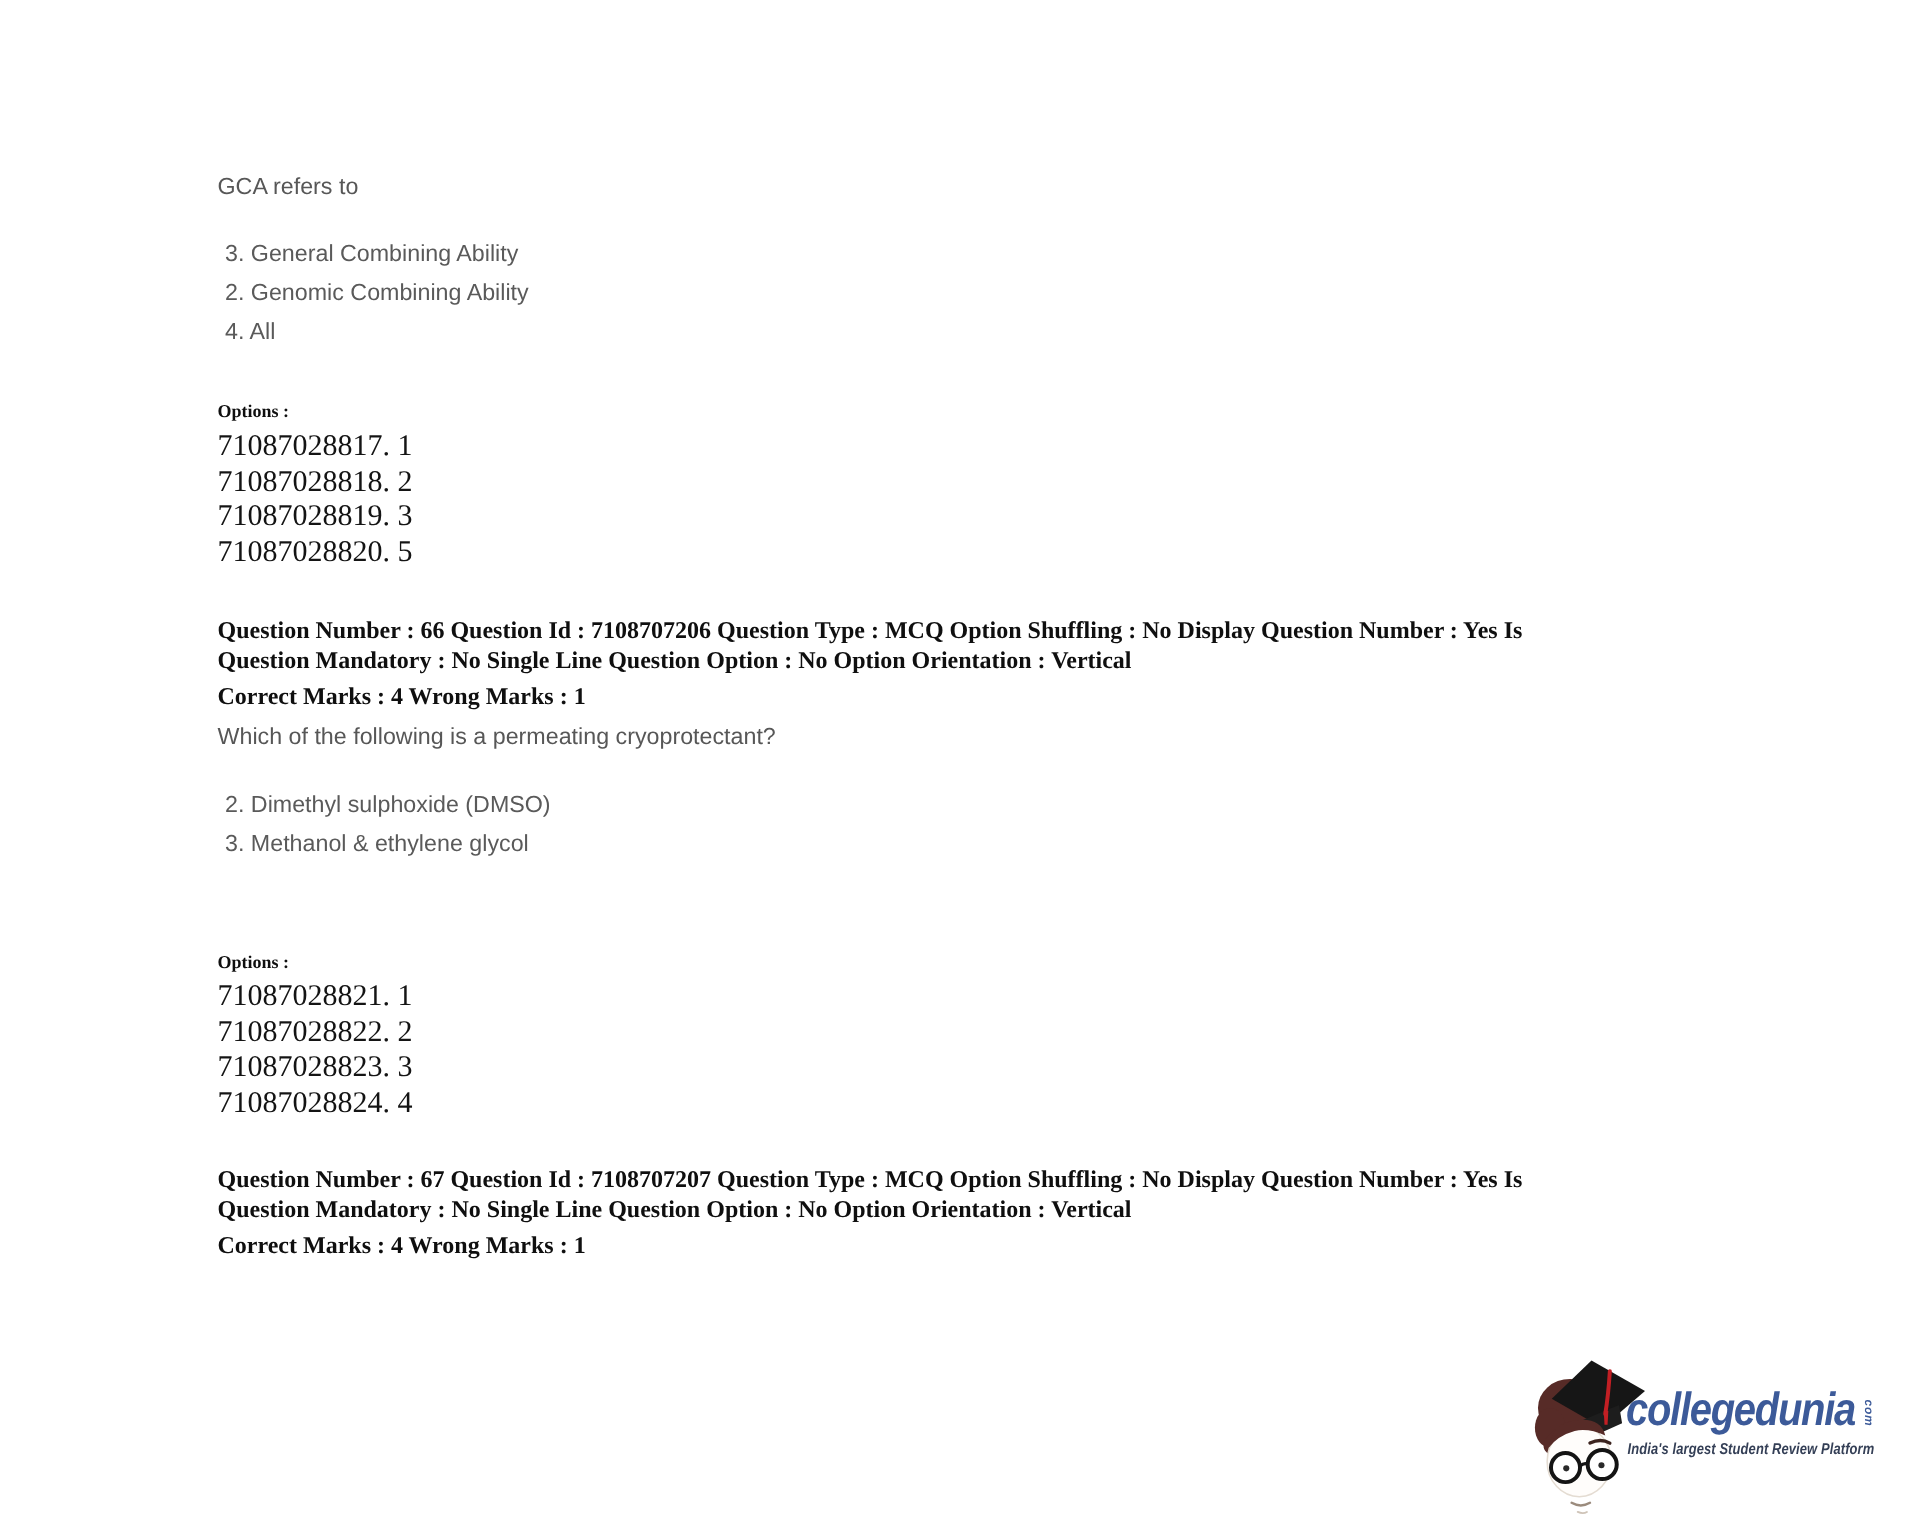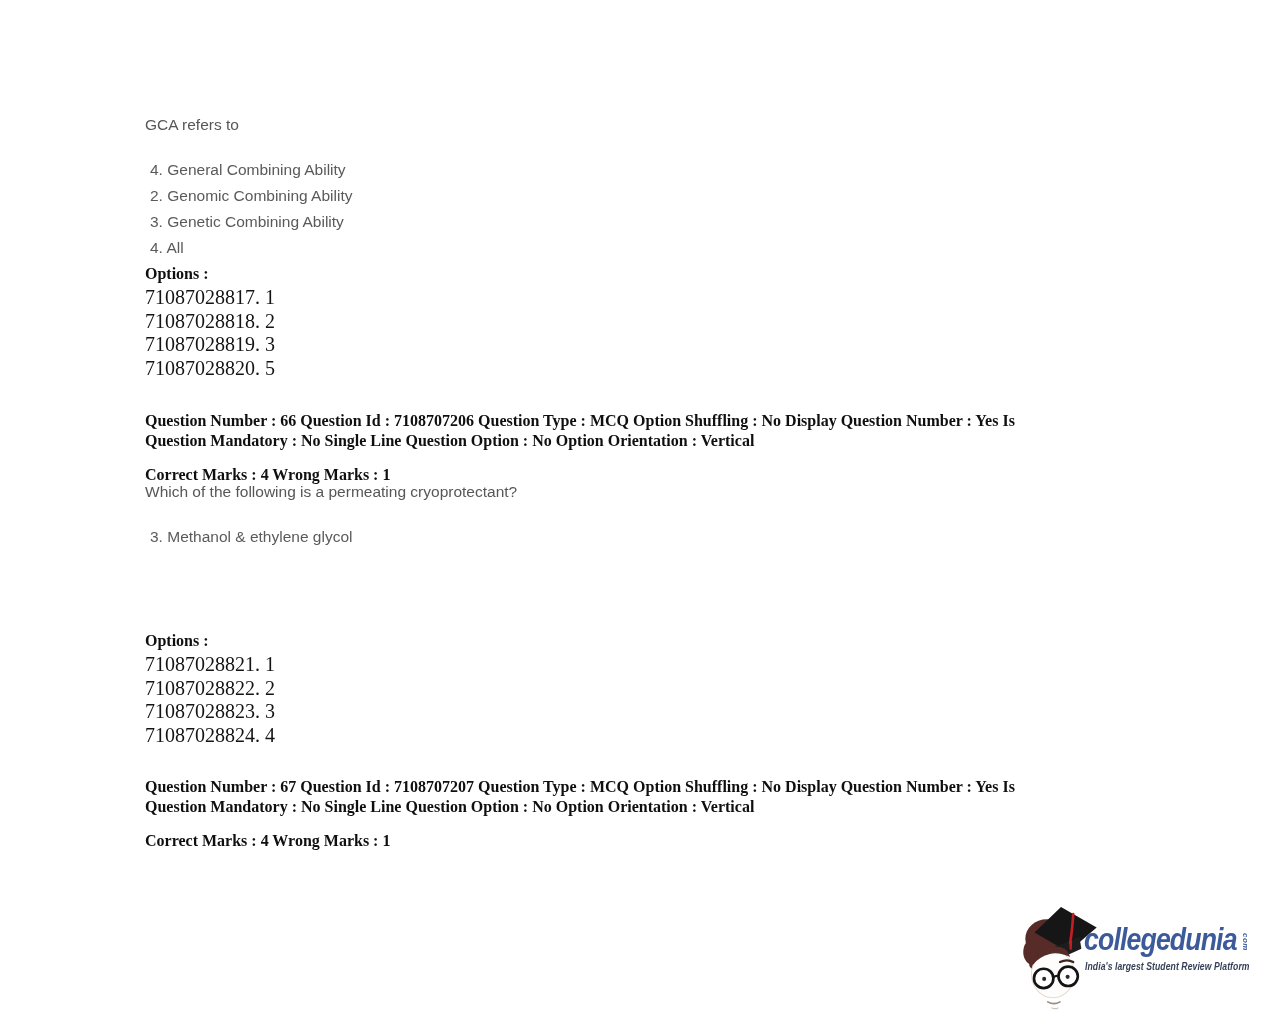"4. General Combining Ability" div.choice { text: 4 -> 3 }
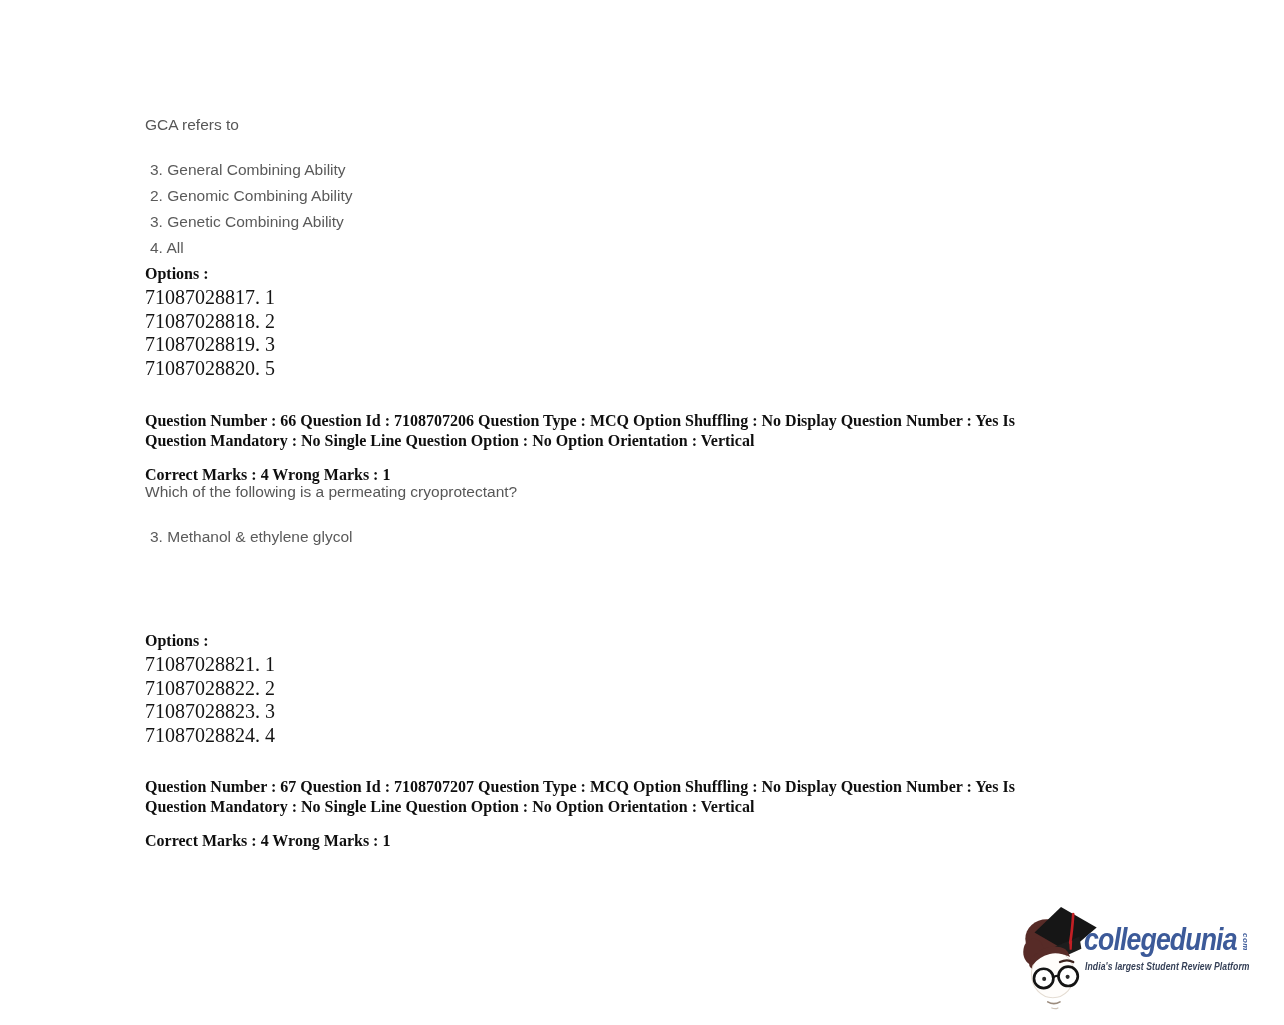"3. Genetic Combining Ability" div.choice { html: <div>3. Genetic Combining Ability</div> -> none }
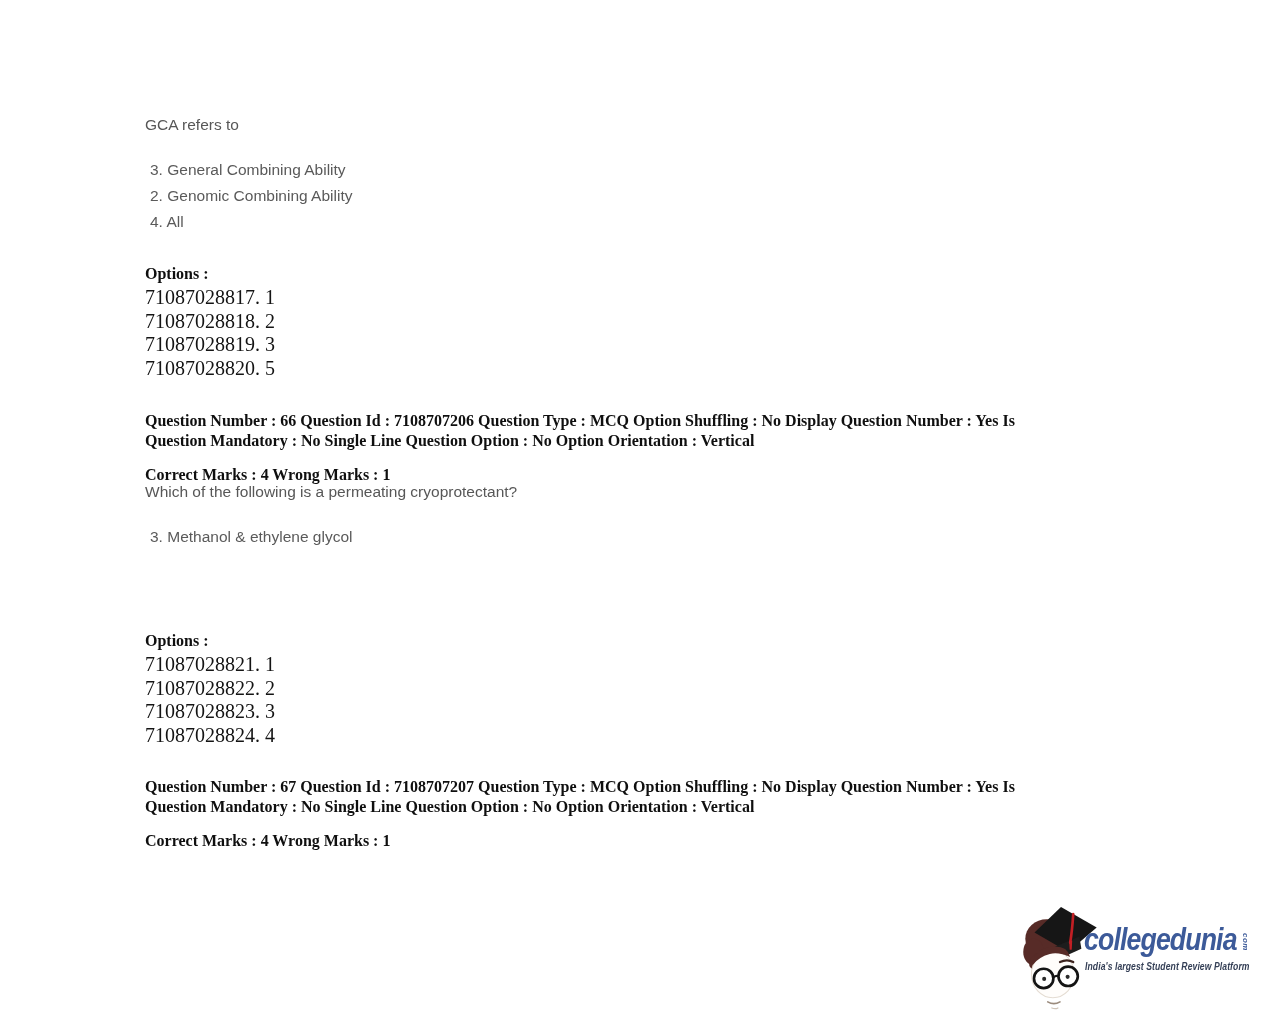"Options :" .options-label { font-size: 16px -> 12px }
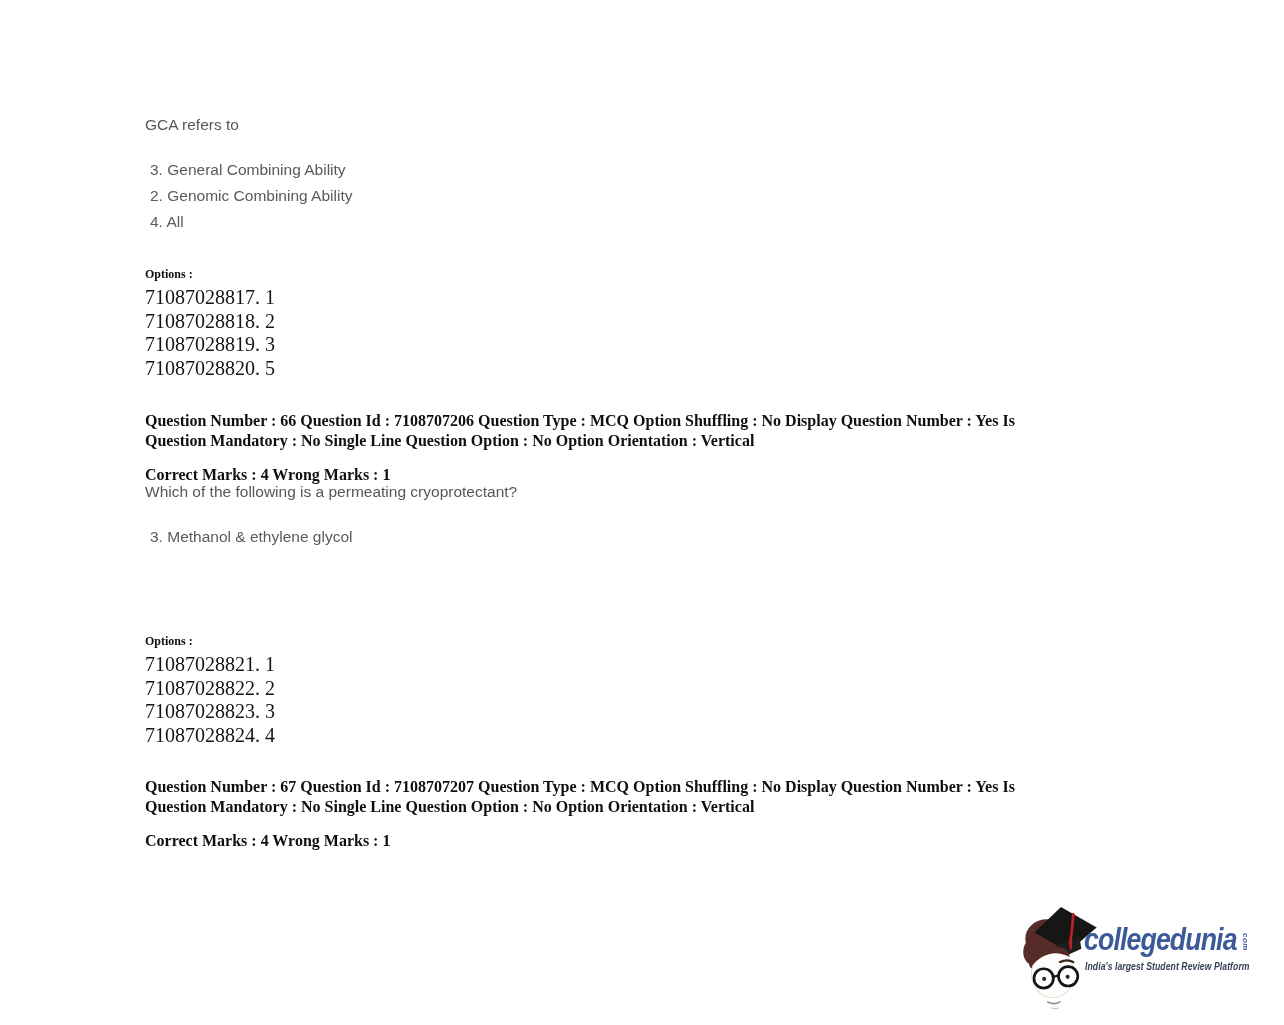"Correct Marks : 4 Wrong" .marks-line { margin-top: 14px -> 4px }
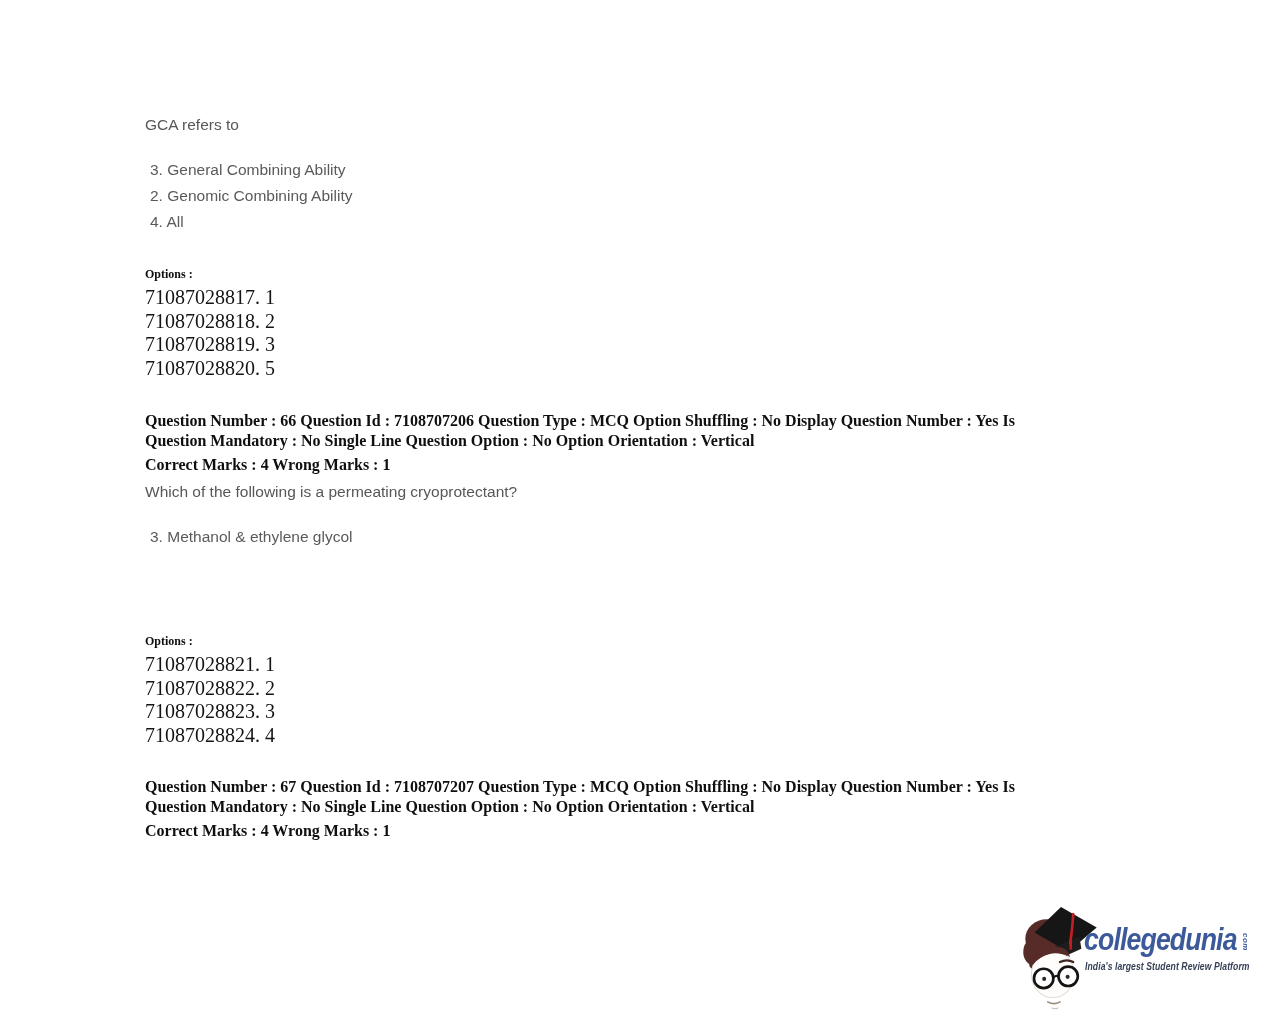"2. Dimethyl sulphoxide (DMSO)" div.choice { html: none -> <div>2. Dimethyl sulphoxide (DMSO)</div> }
